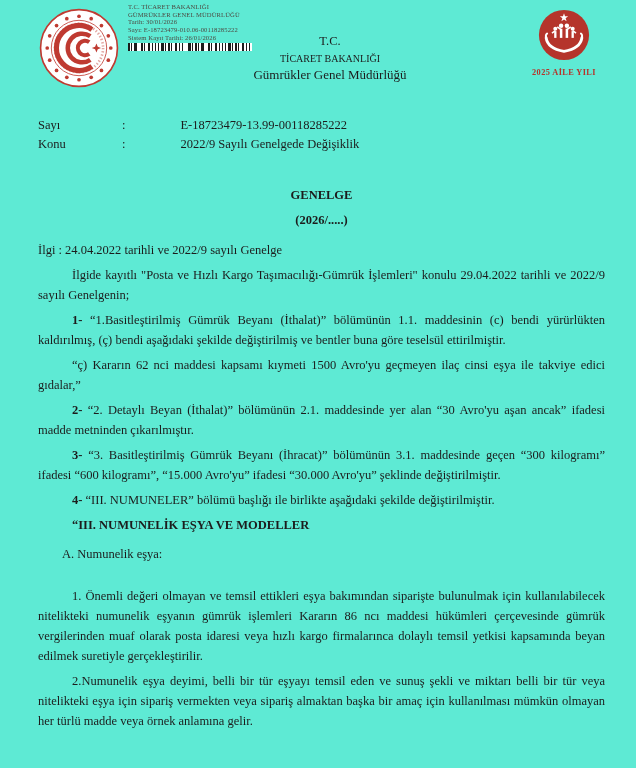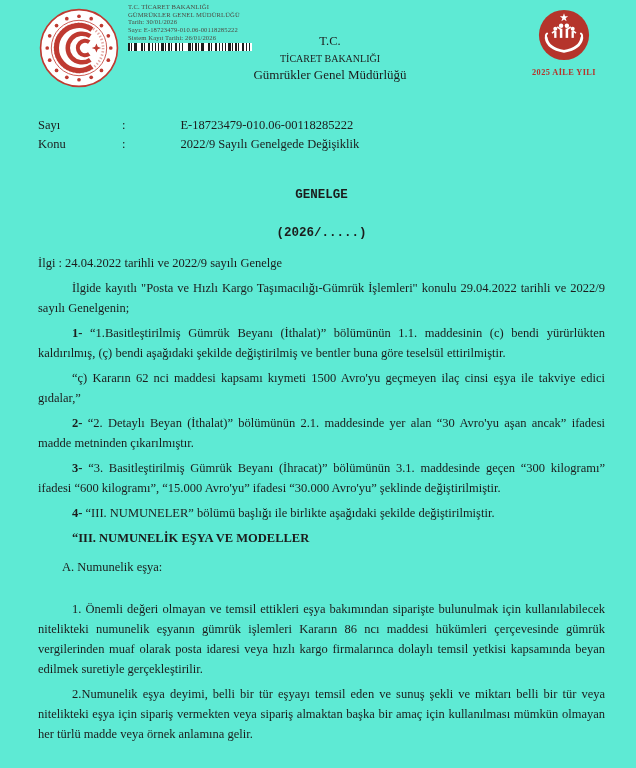"E-18723479-010.06-00118285222" span { text: E-18723479-010.06-00118285222 -> E-18723479-13.99-00118285222 }
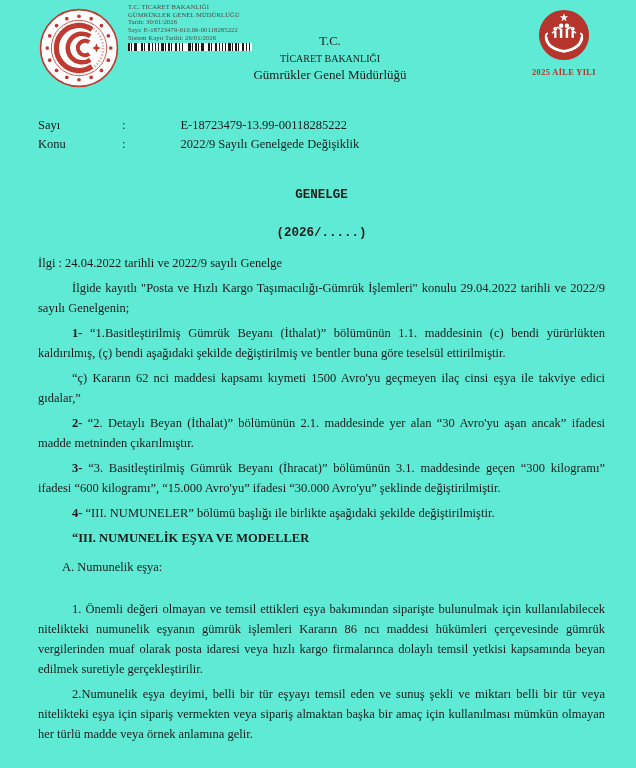"GENELGE" .title-block { font-family: Liberation Mono, monospace -> none }
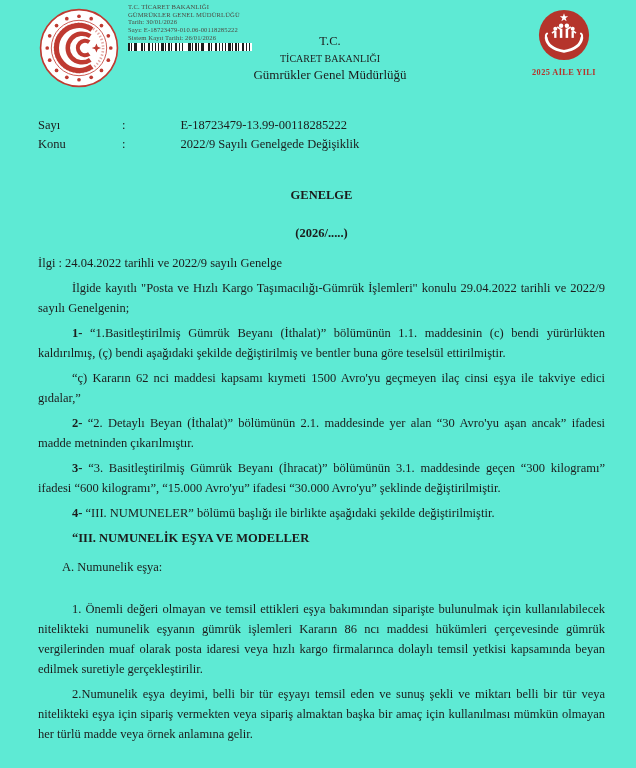"(2026/.....)" .title-block .t2 { margin-top: 17px -> 4px }
